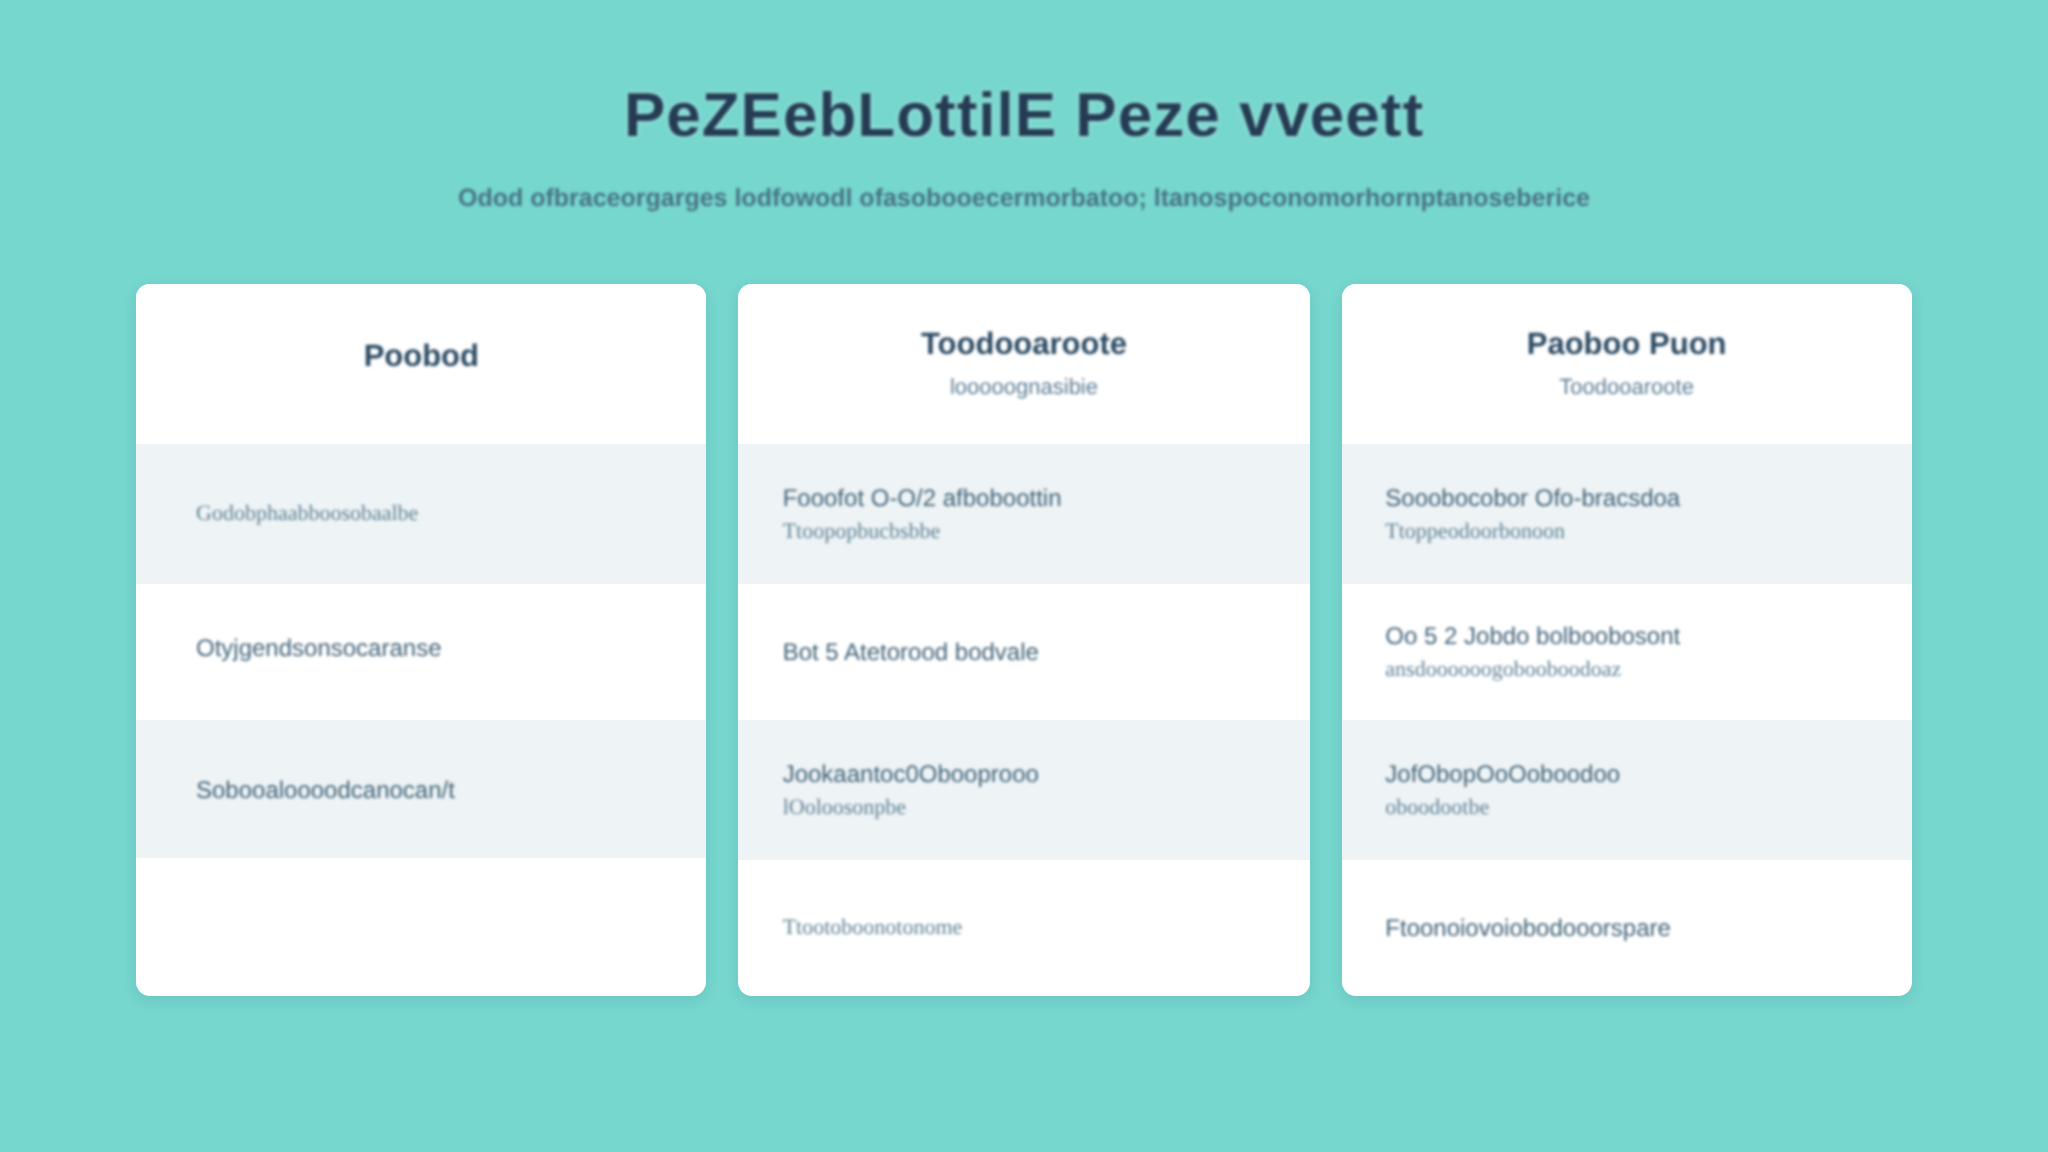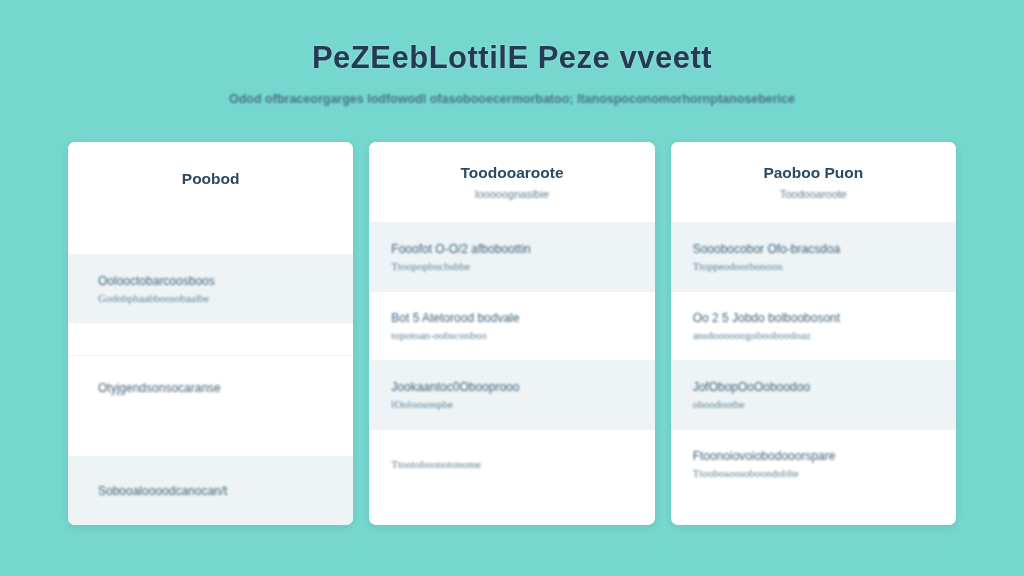"Poobod" .card.col-first { gap: 32px -> none }
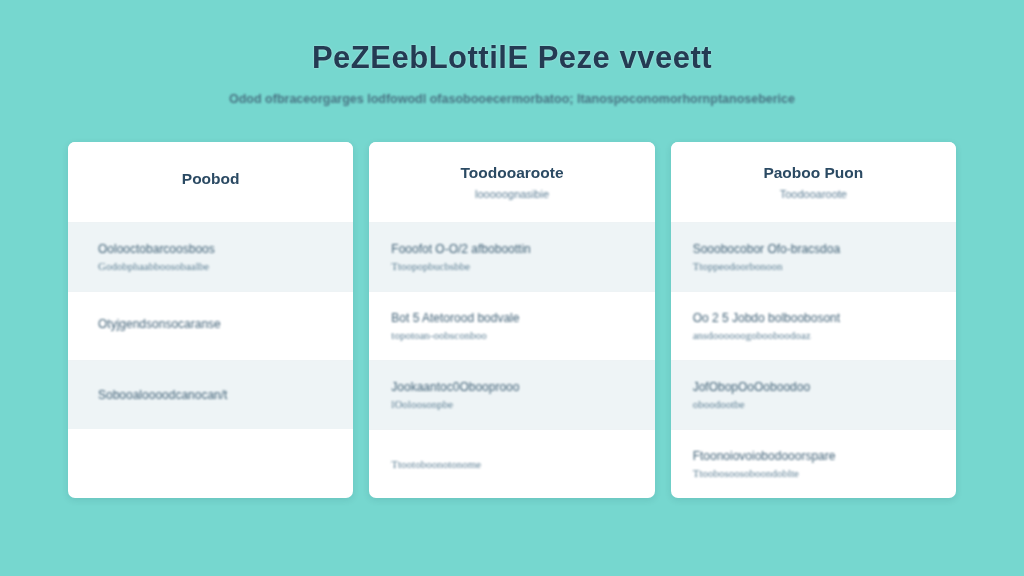"Oolooctobarcoosboos" div.r-main { html: <div>Oolooctobarcoosboos</div> -> none }
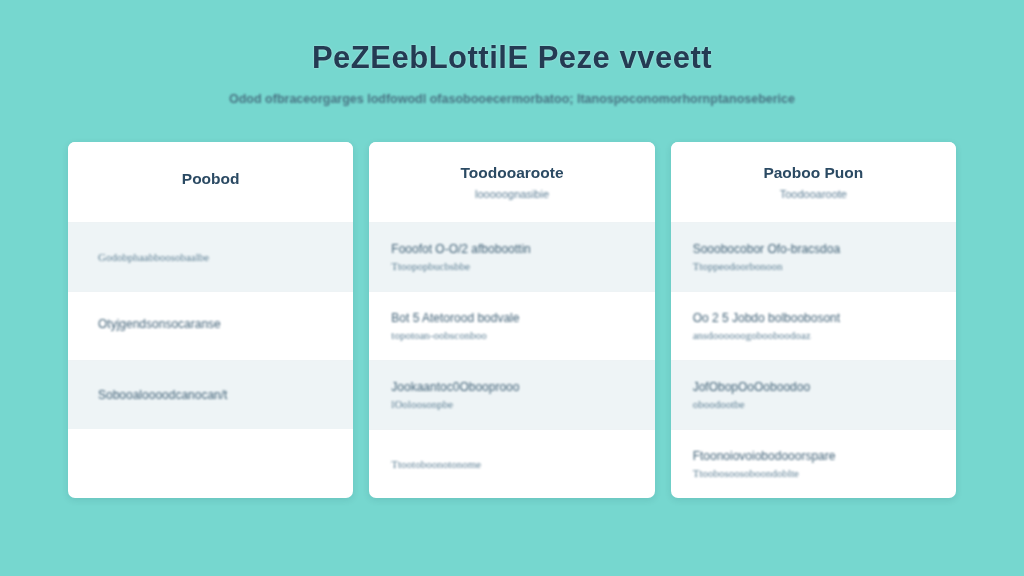"Oo 2 5 Jobdo bolboobosont" div.r-main { text: 2 5 -> 5 2 }
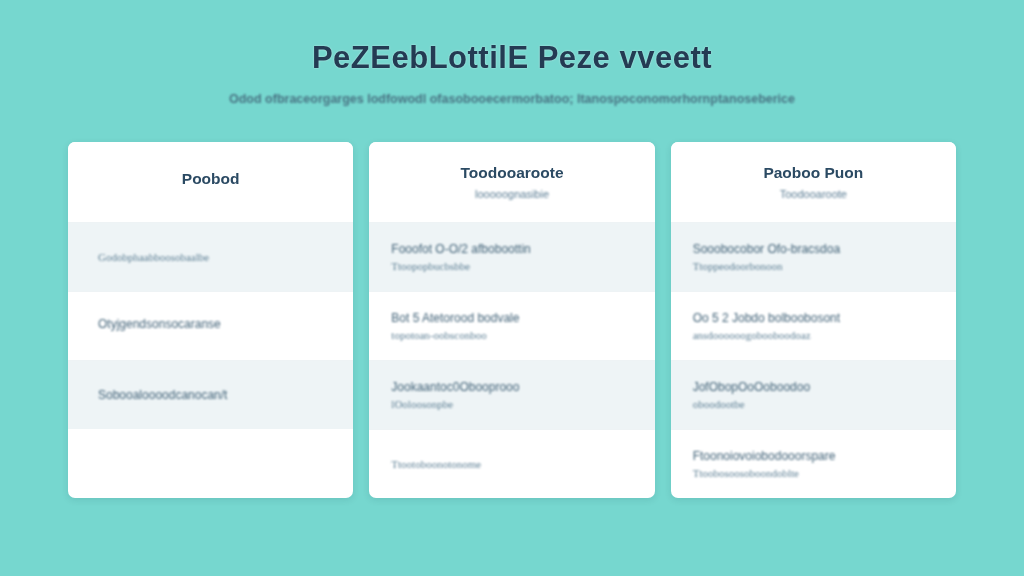"topotoan-oobsconboo" div.r-sub { html: <div>topotoan-oobsconboo</div> -> none }
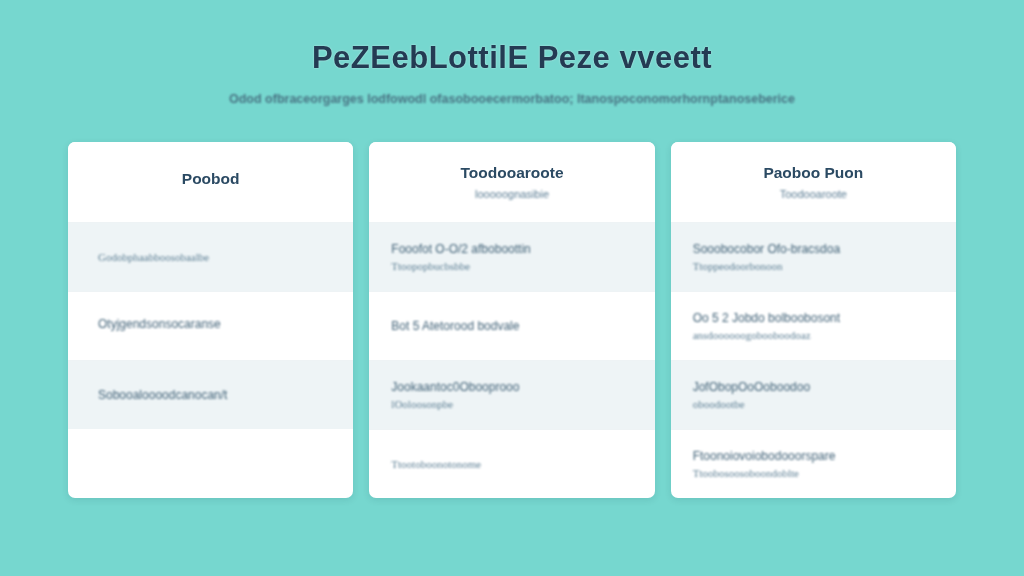"Ttoobosoosoboondoblte" div.r-sub { html: <div>Ttoobosoosoboondoblte</div> -> none }
